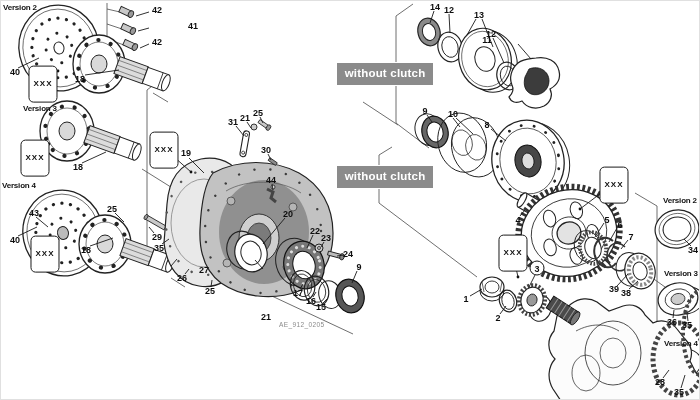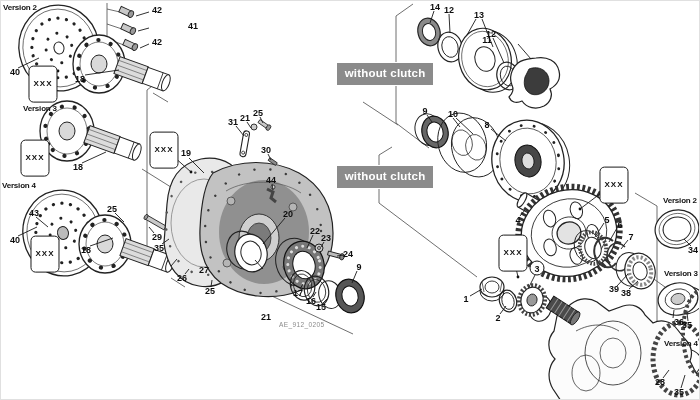"36" div.callout { margin-left: 7px -> none }
